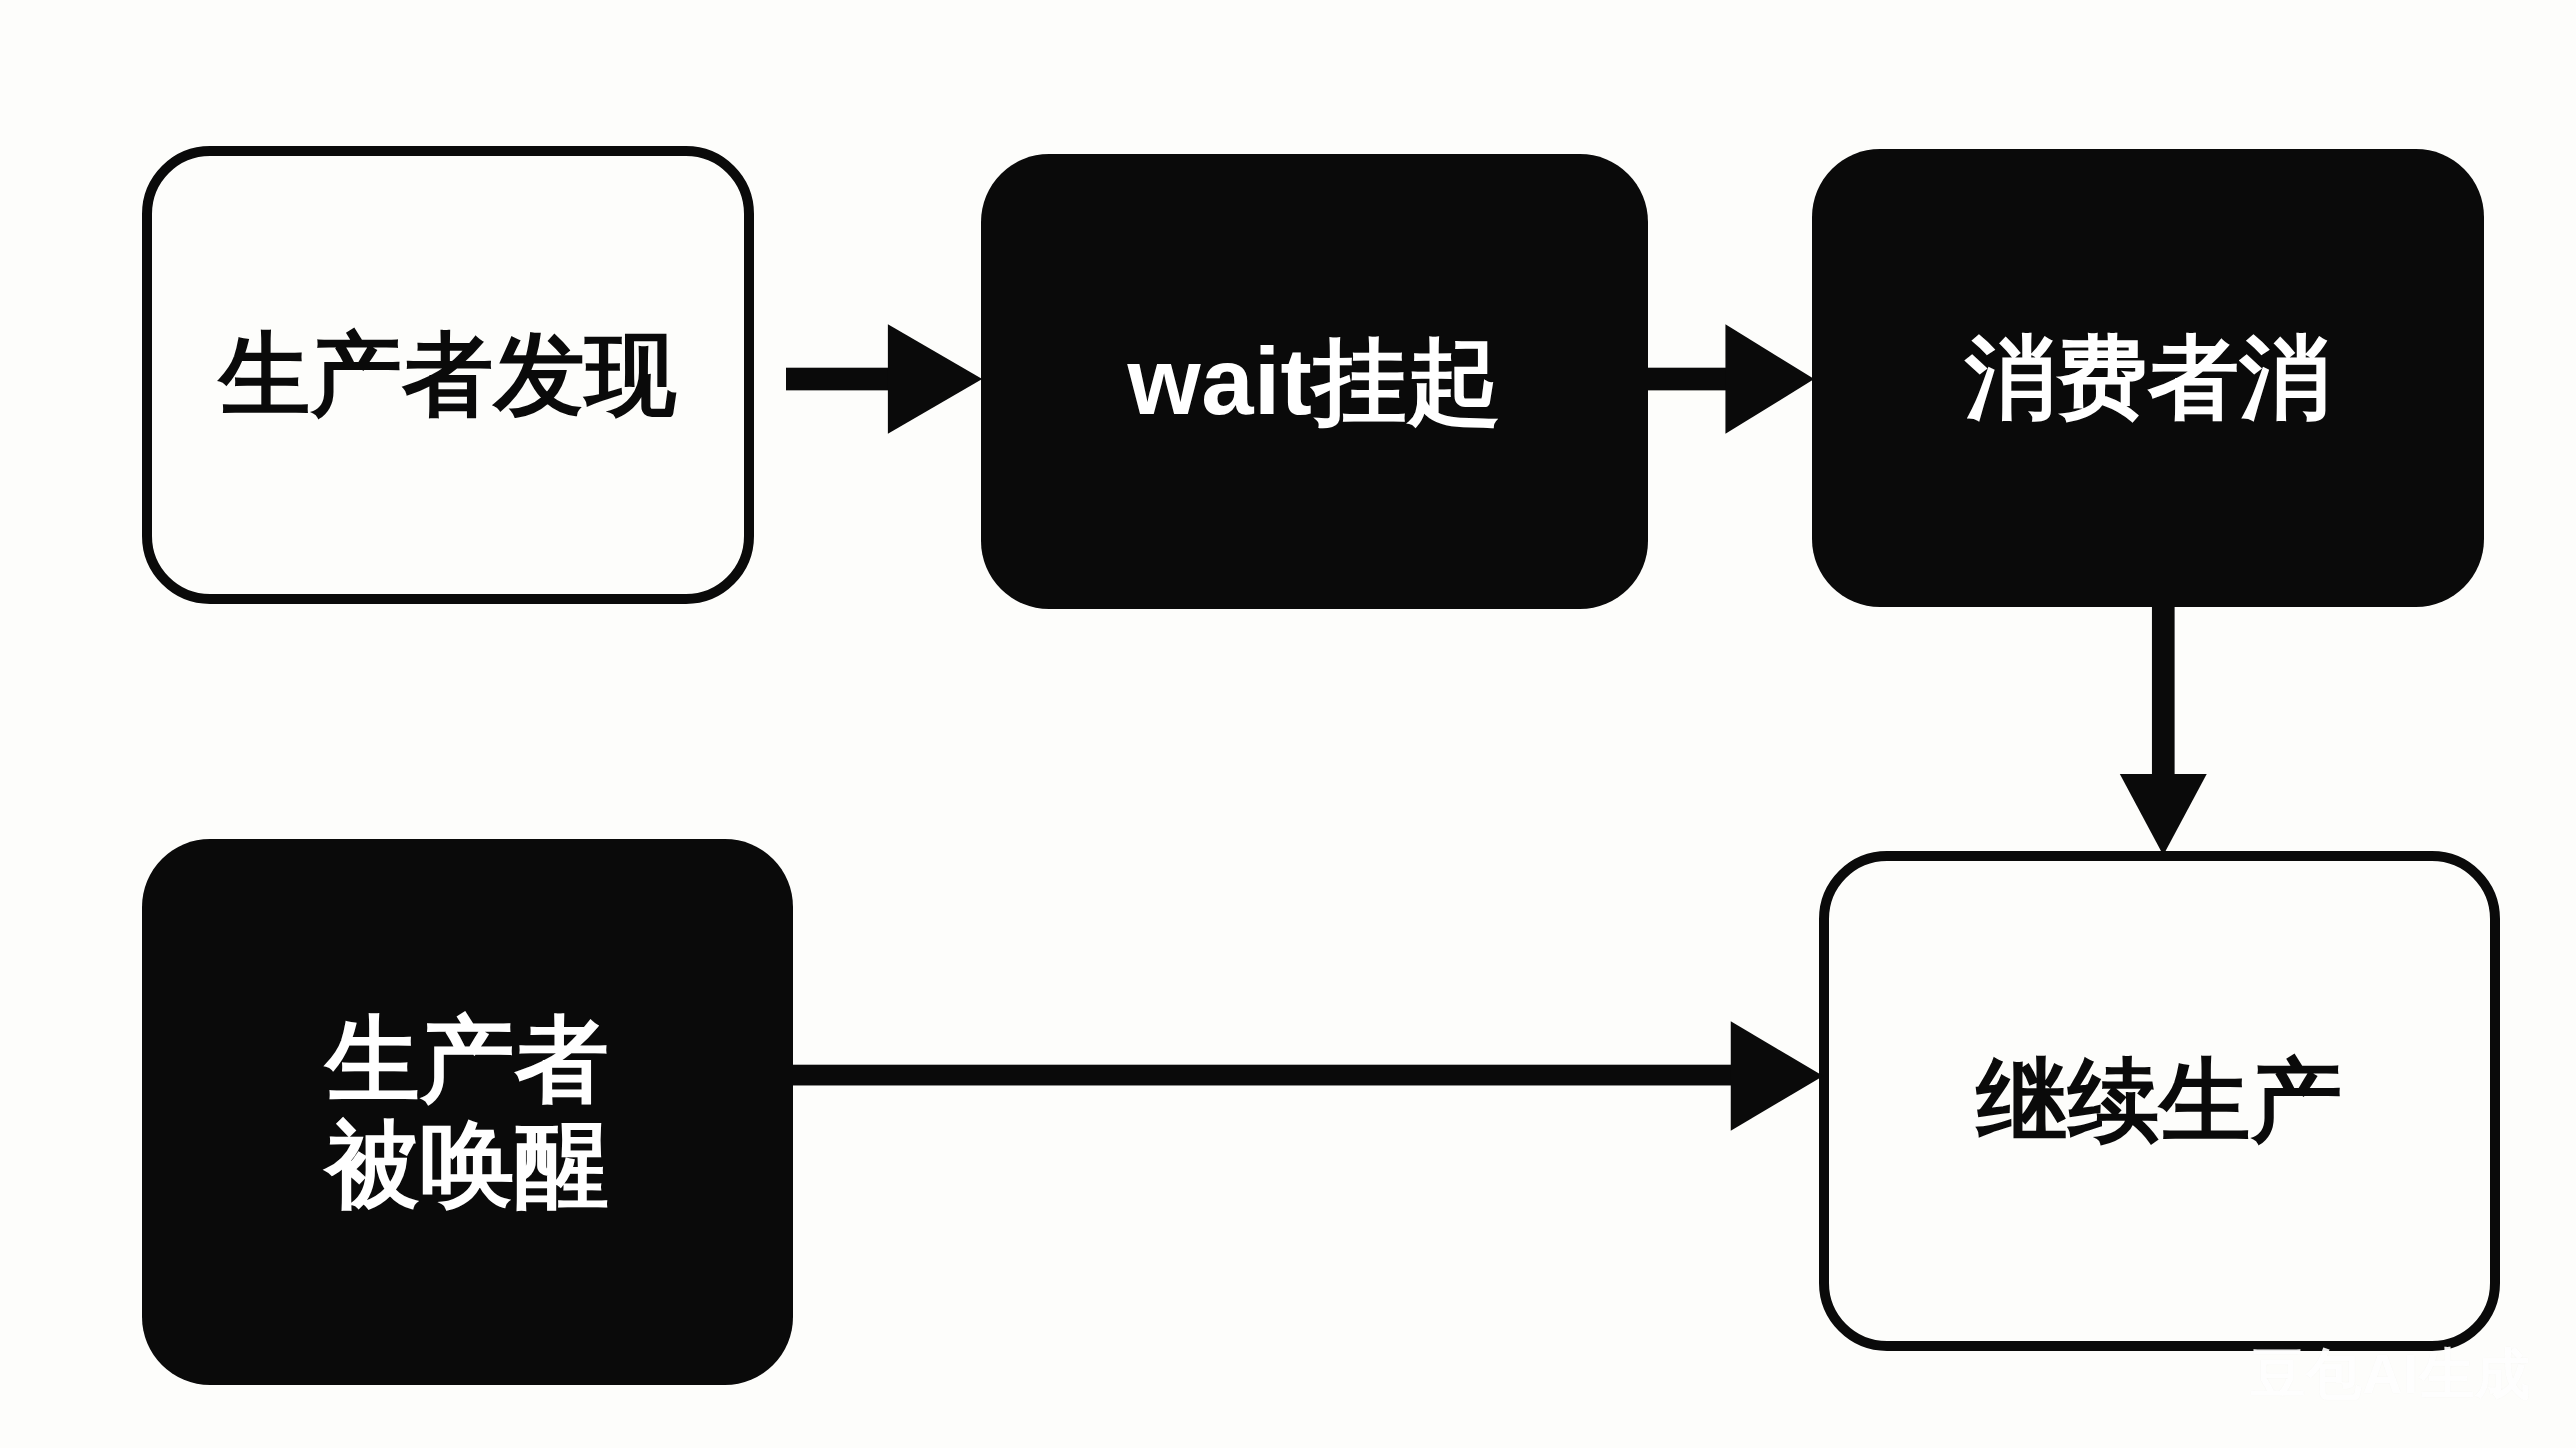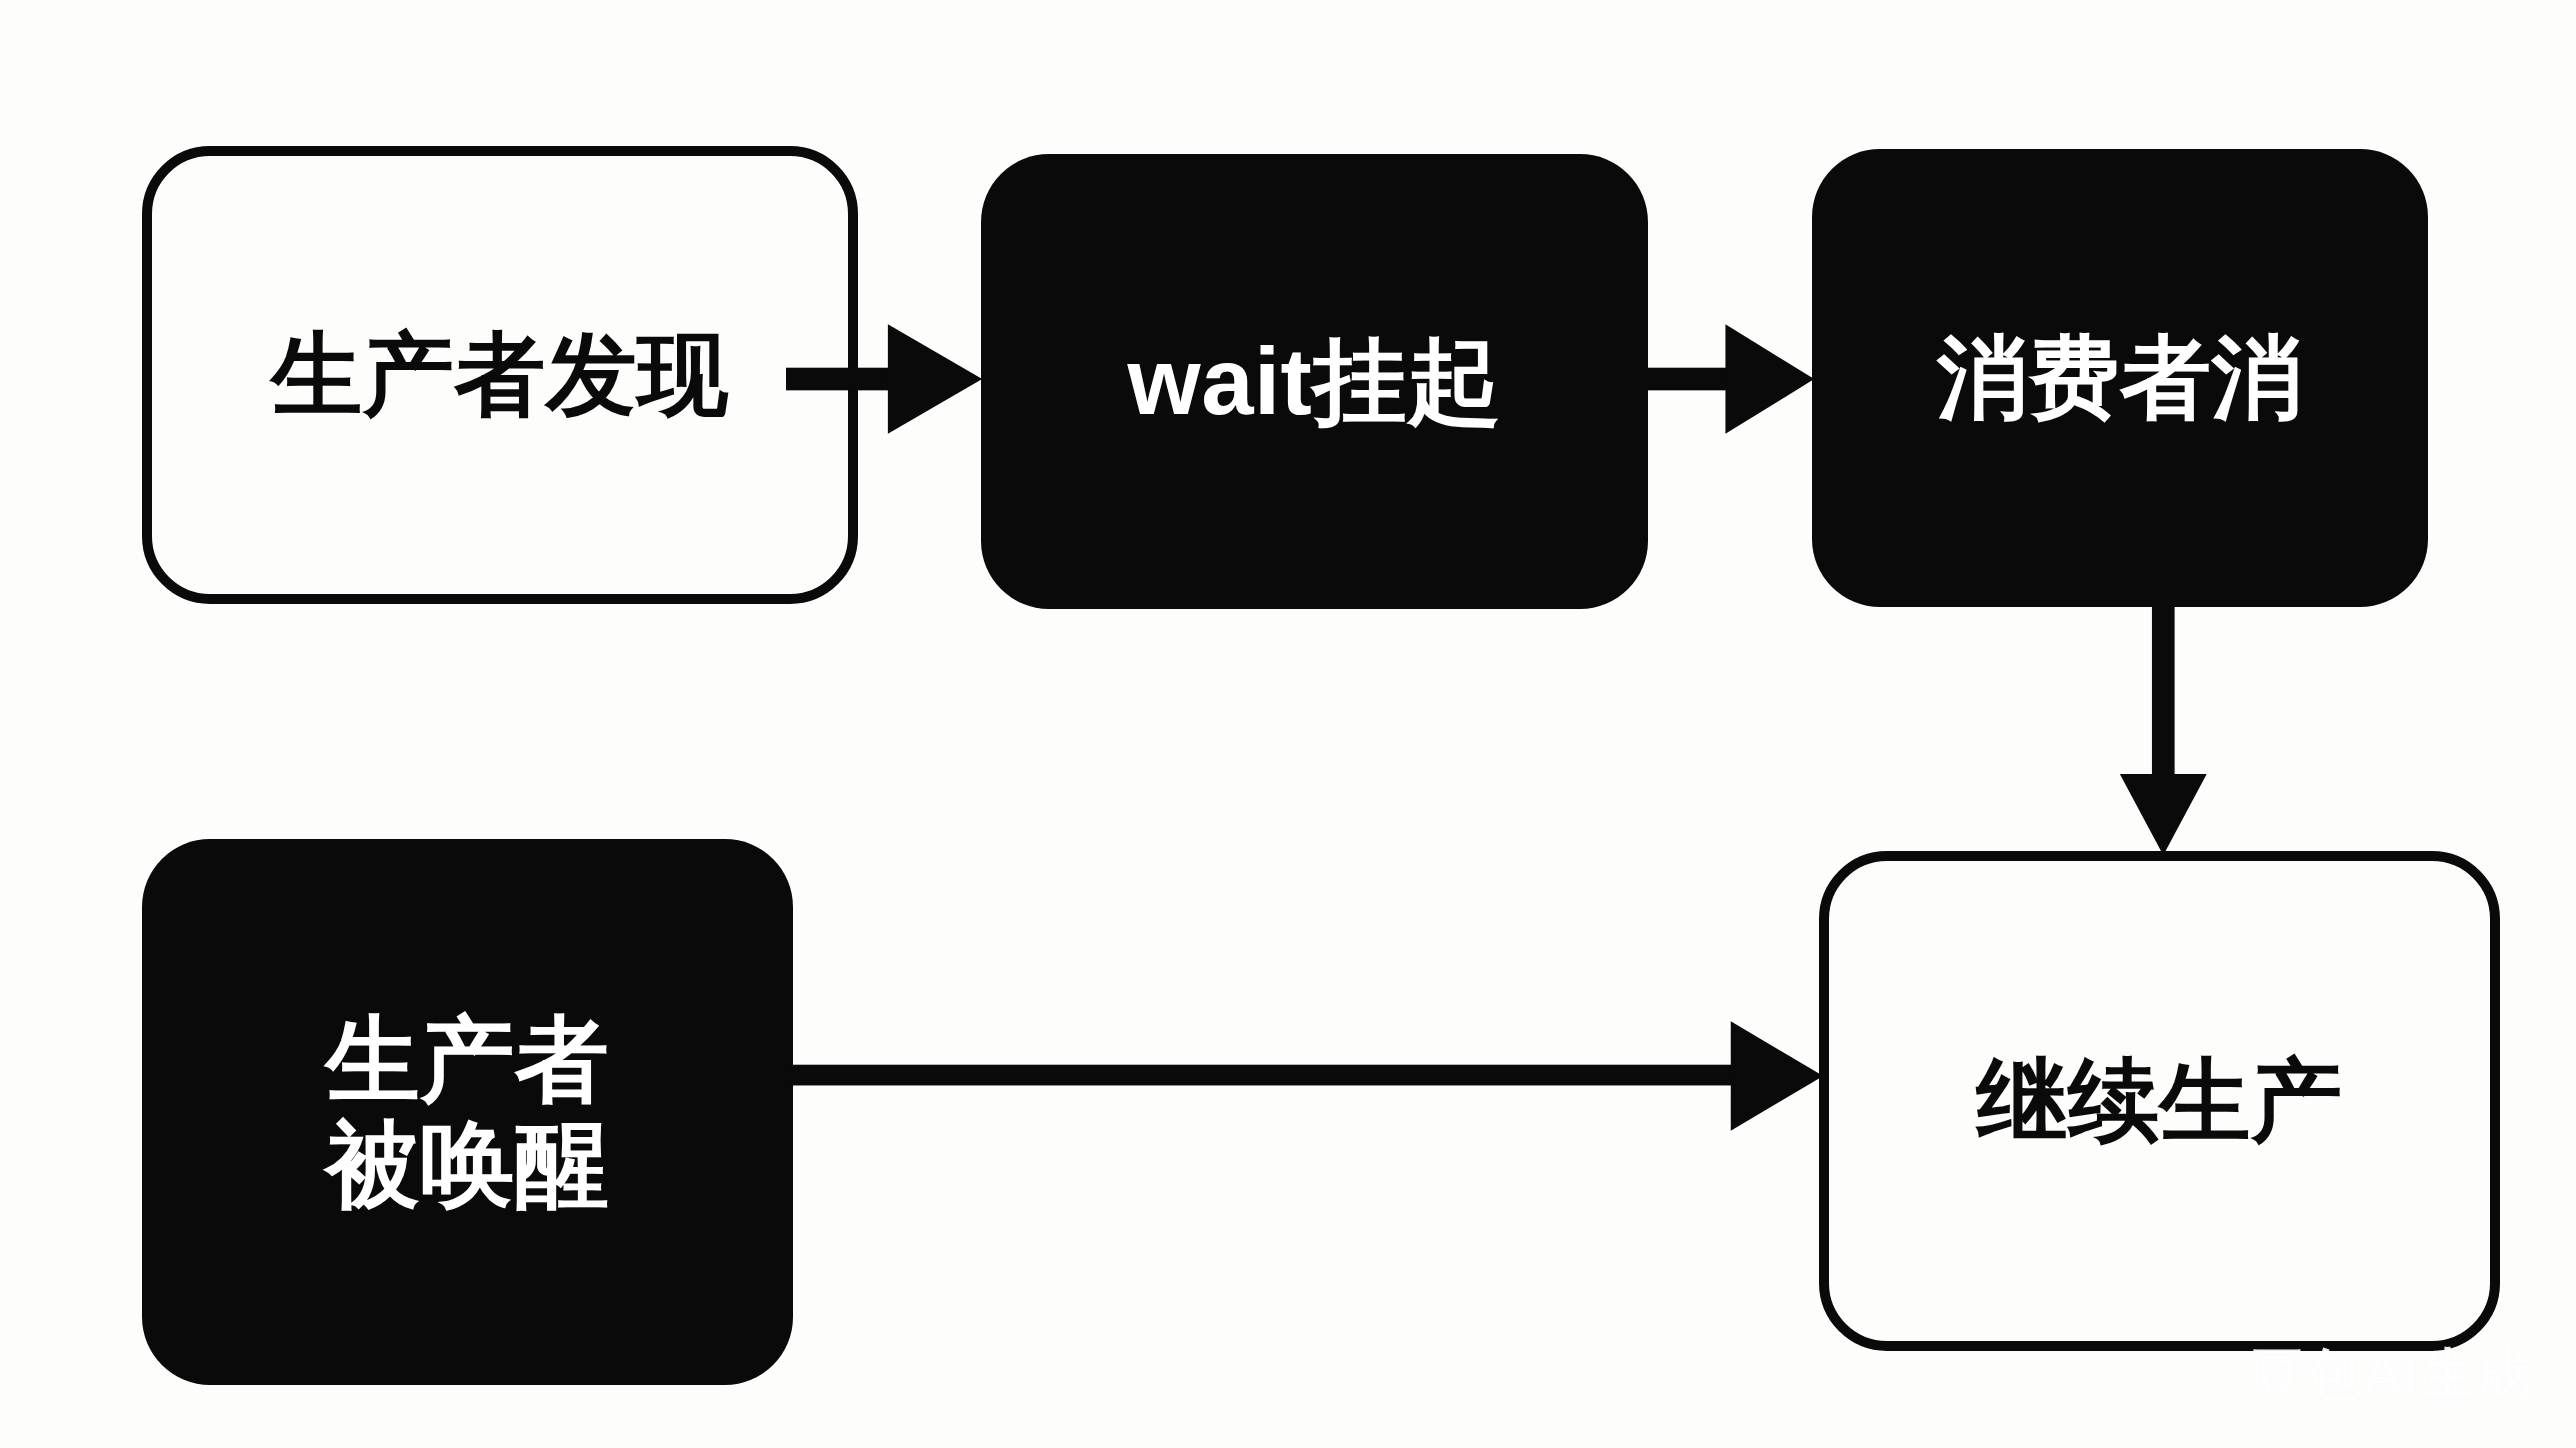"生产者发现" #node-producer-finds-queue-full { width: 716px -> 612px }
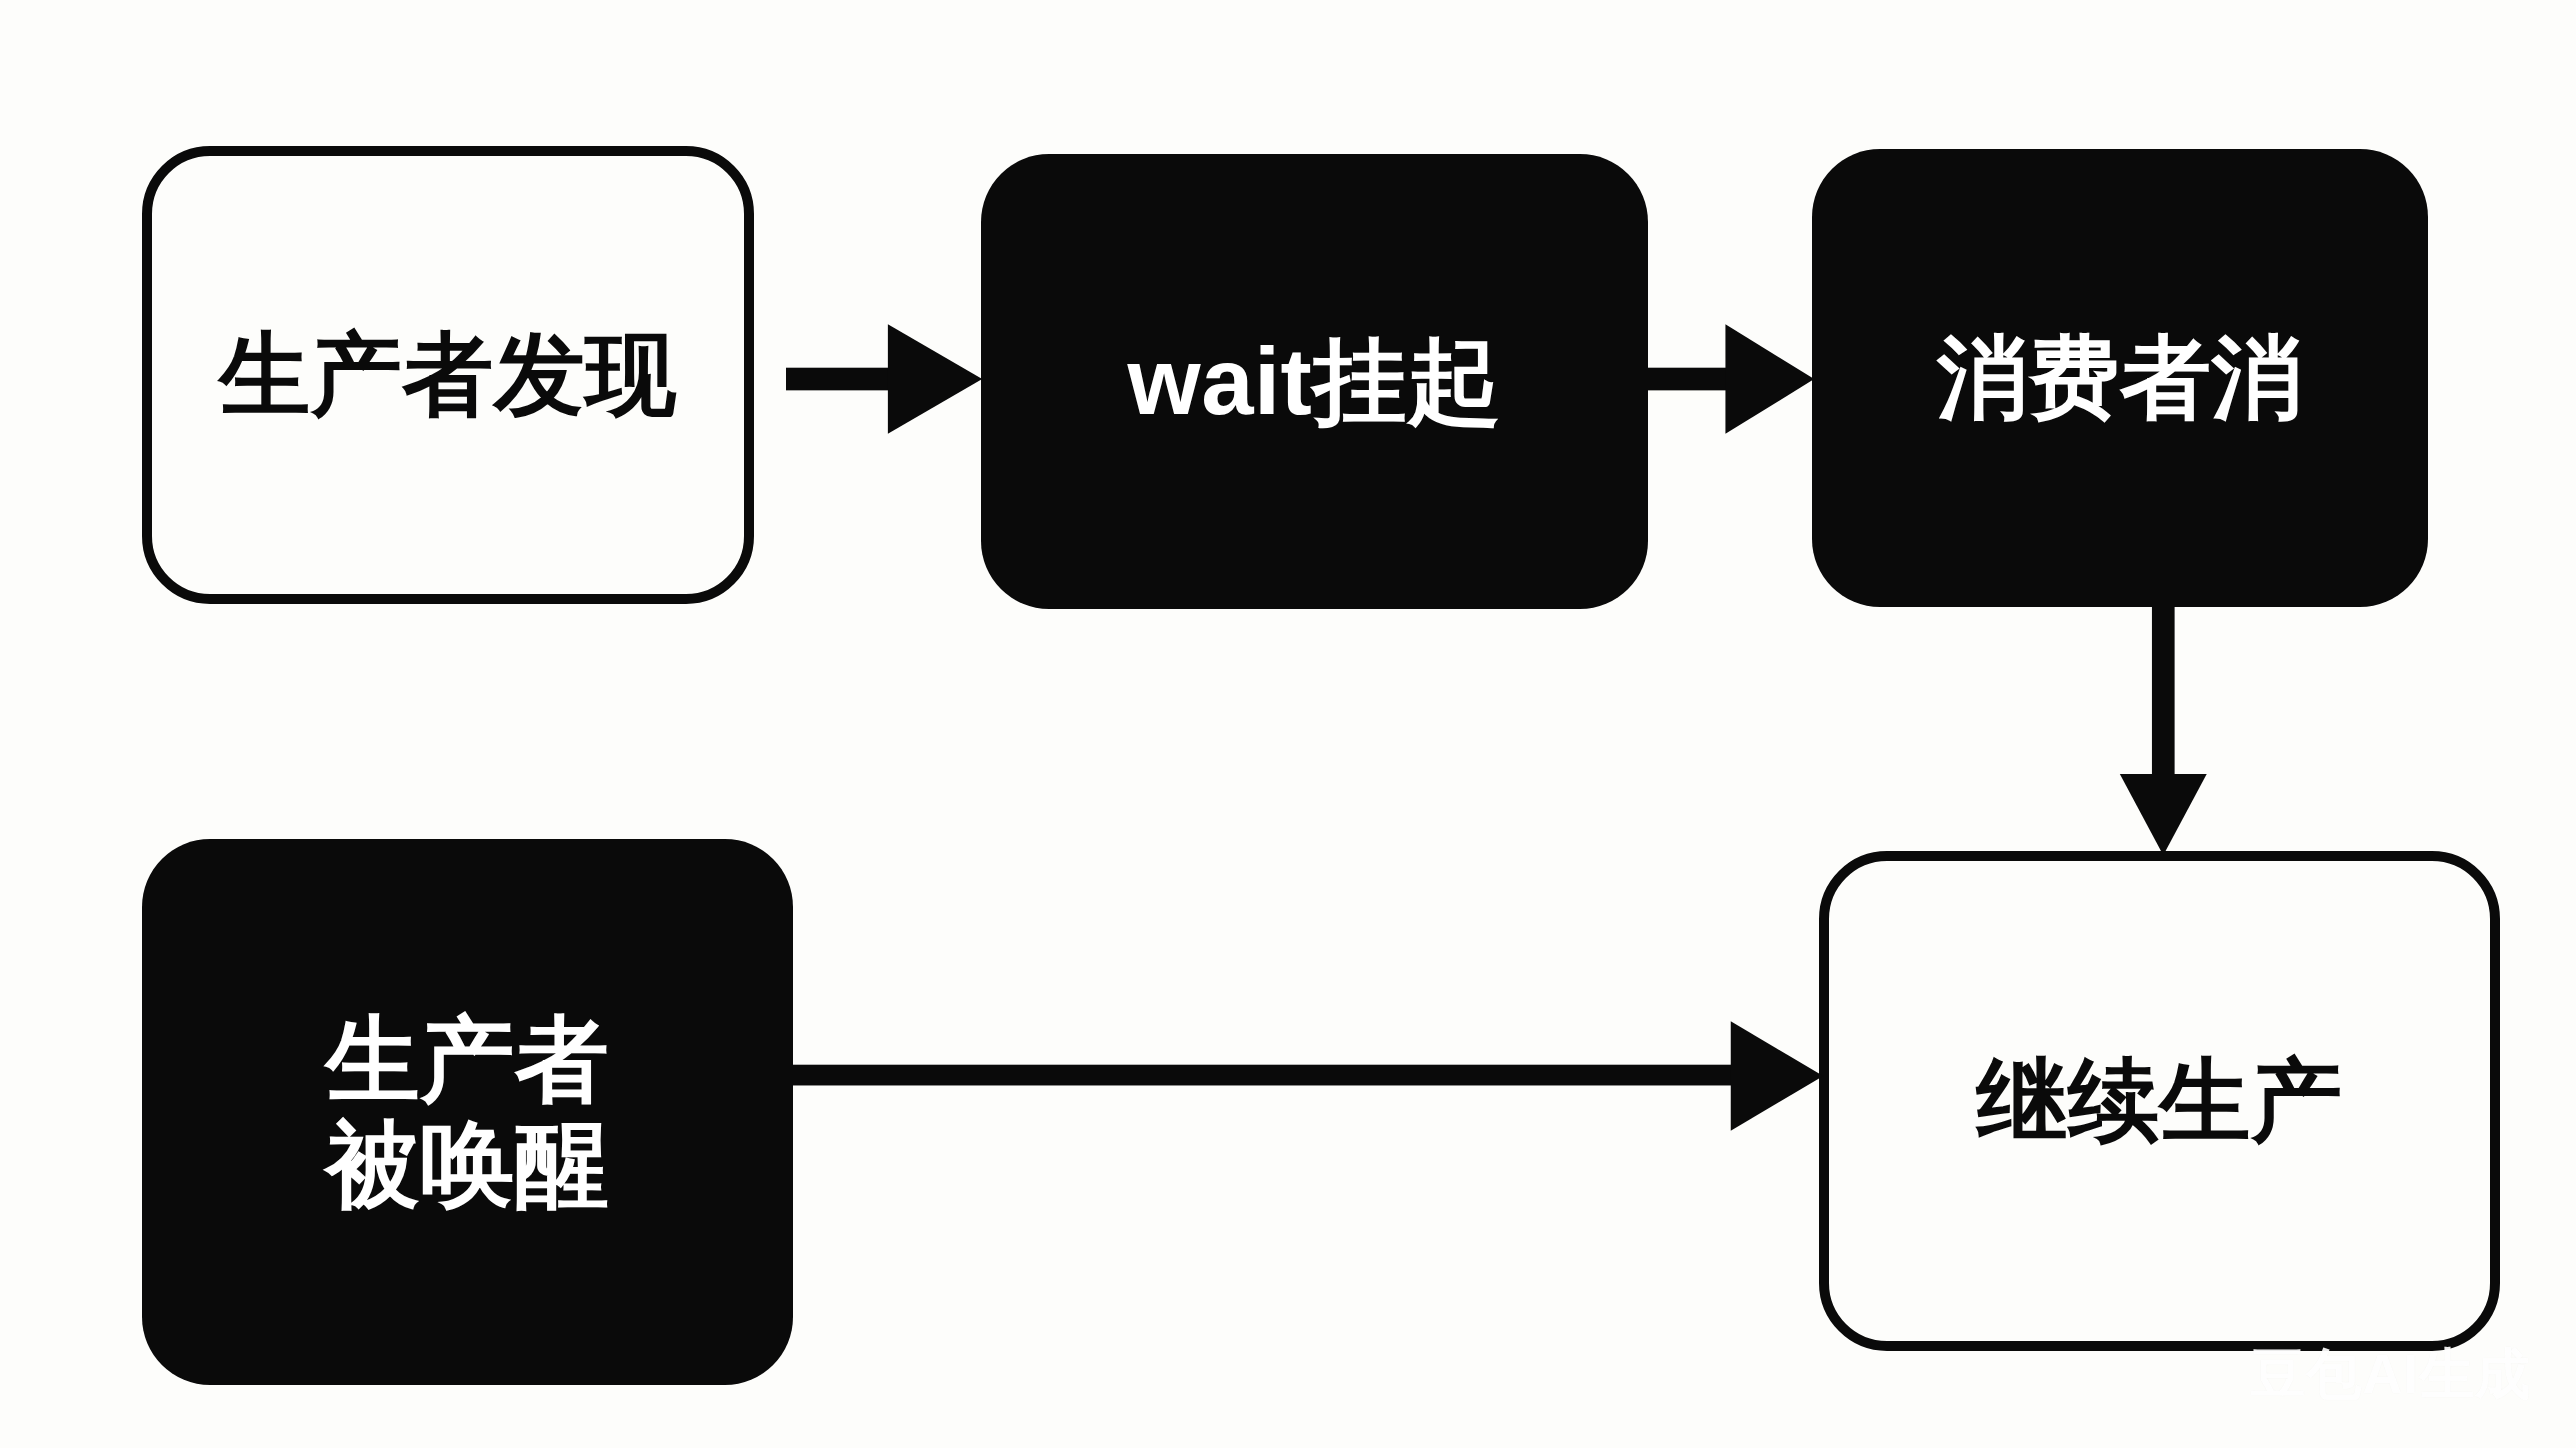"消费者消" #node-consumer-notify { width: 616px -> 672px }
